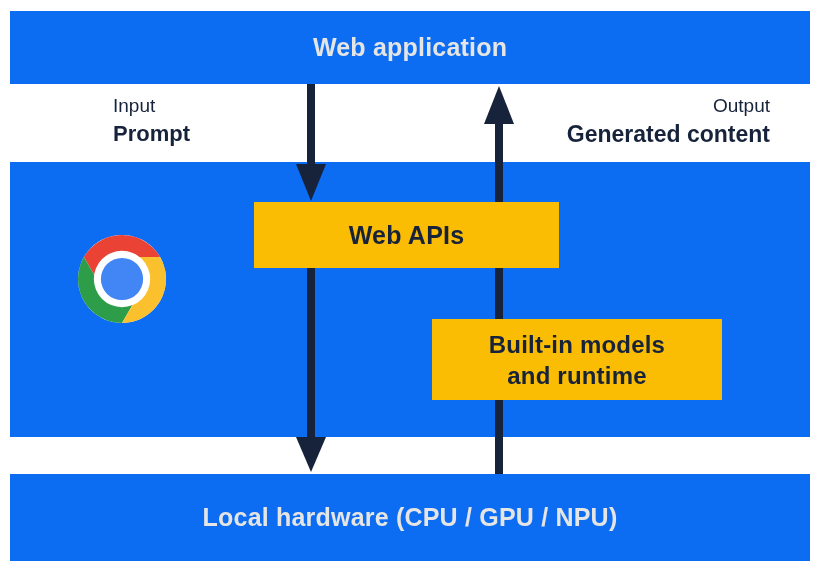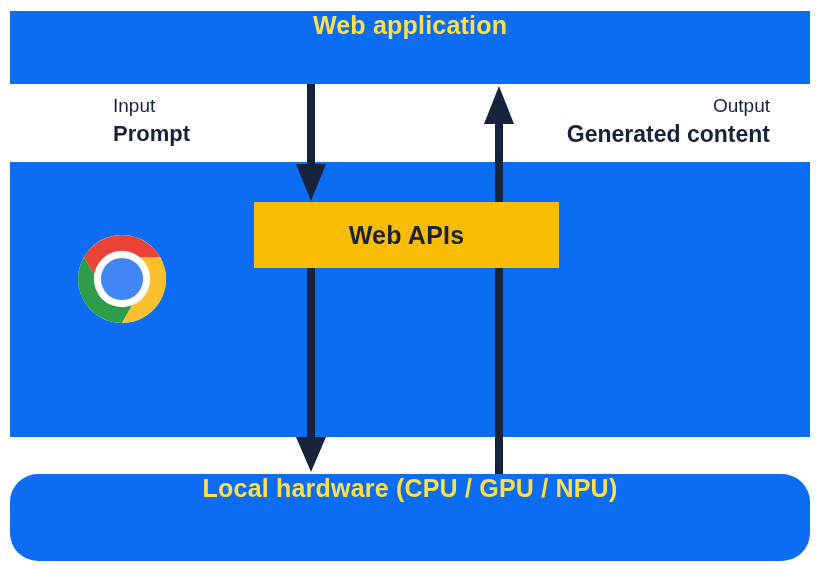"Web application" .bar { align-items: none -> center; color: #fde047 -> #e5e5e5 }
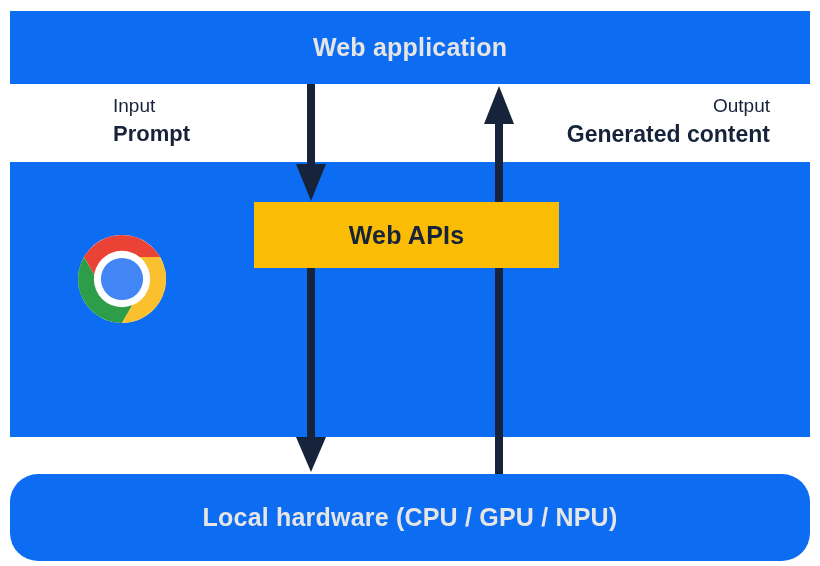"Built-in models" div.box { html: none -> <div> <span>Built-in models</span> <span>and runtime</span> </div> }
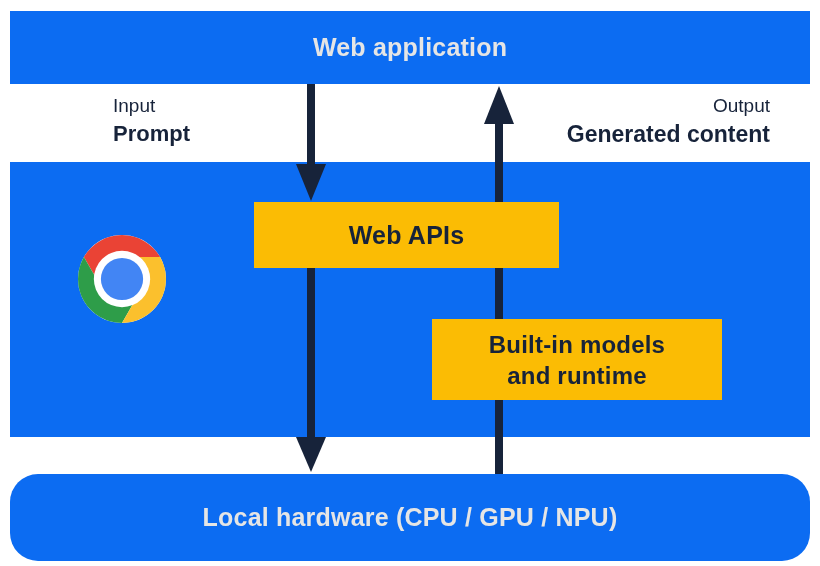"Local hardware (CPU / GPU" .bottom-bar { border-radius: 28px -> none }
